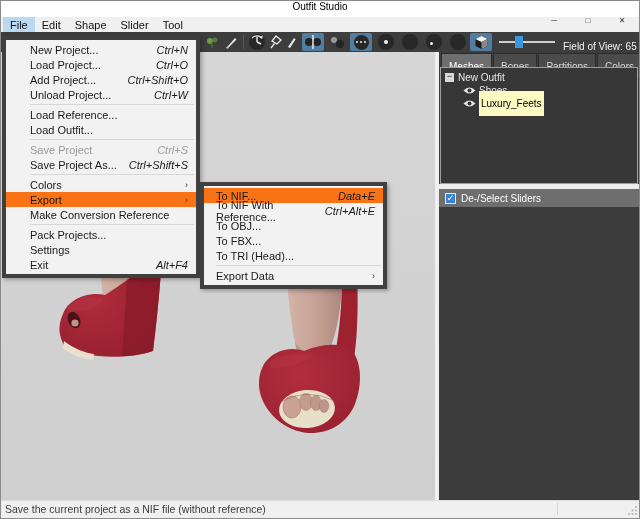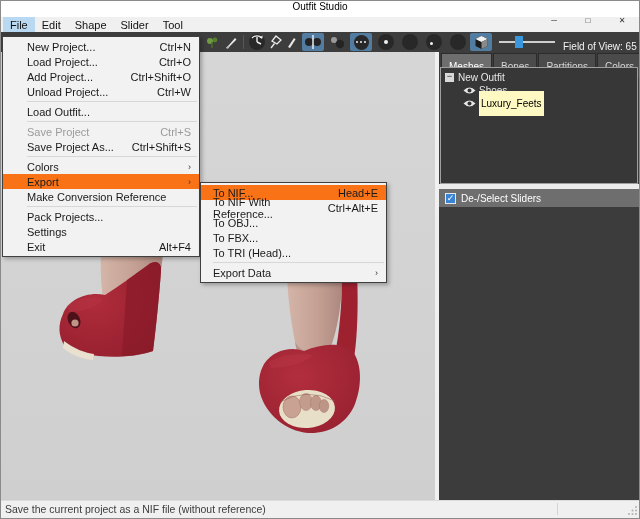"New Project..." .menu { border: 1px solid #404040 -> 4px solid #404040 }
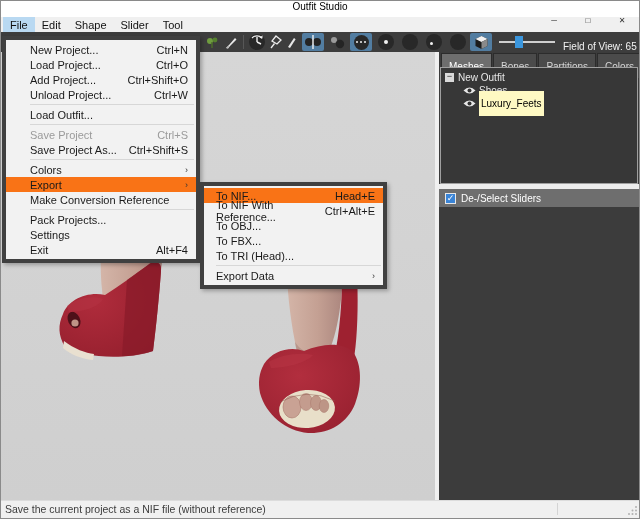"Ctrl+N" .mi .sc { font-style: none -> italic }
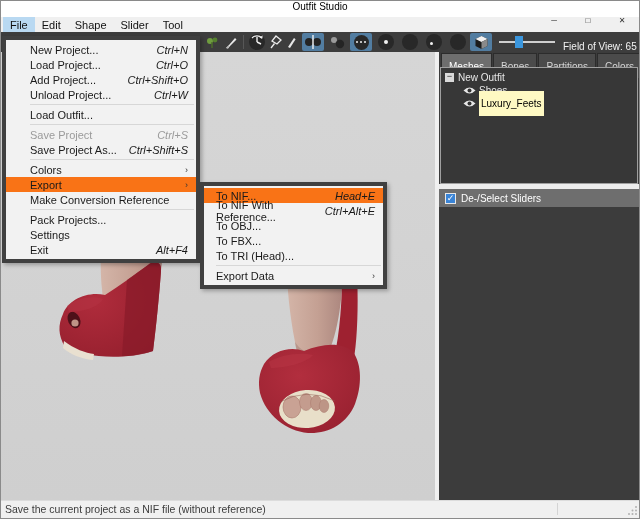"Load Reference..." div.mi { html: none -> <div> <span>Load Reference...</span> </div> }
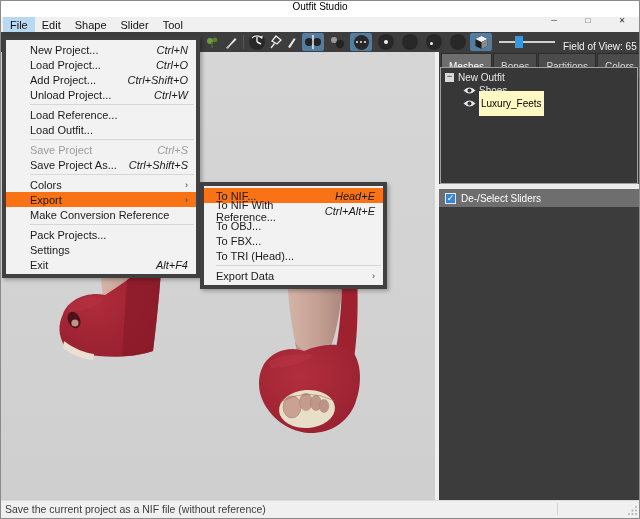"Head+E" span.sc { text: Head+E -> Data+E }
